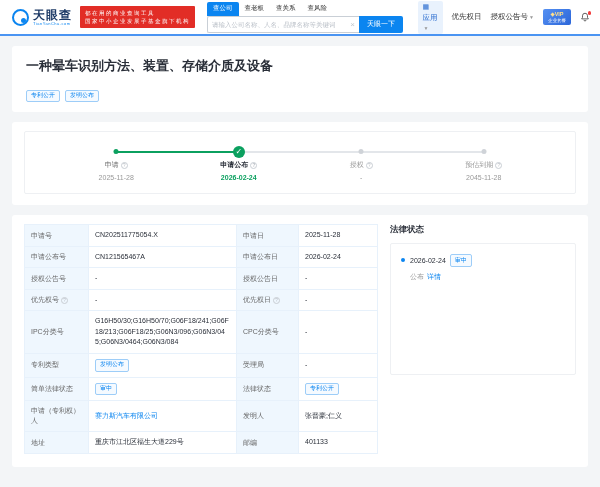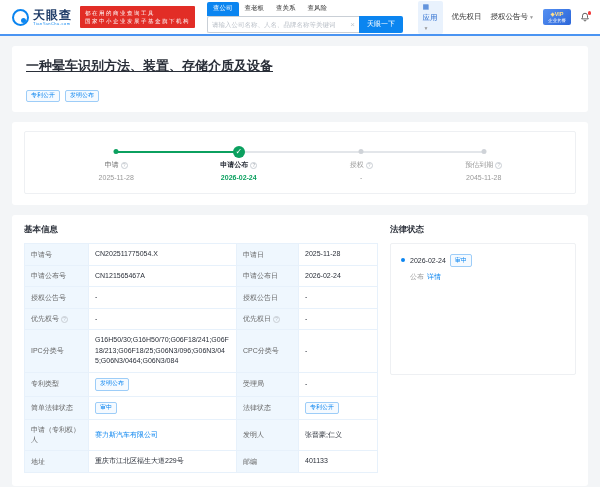"一种晕车识别方法、装置、存储介质及设备" .title-card { text-decoration: underline -> none }
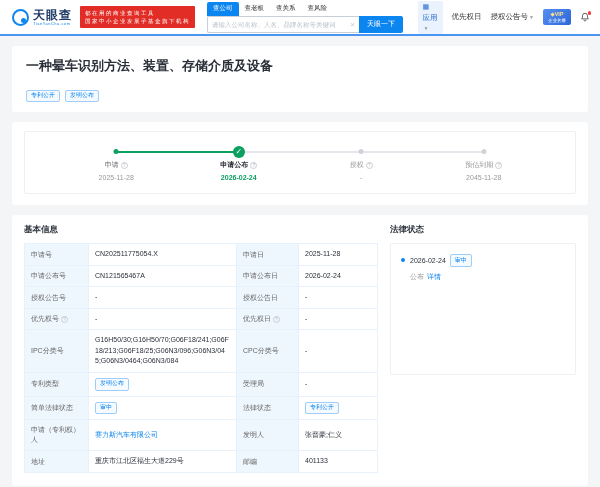"基本信息" div.section-title { html: <div>基本信息</div> -> none }
